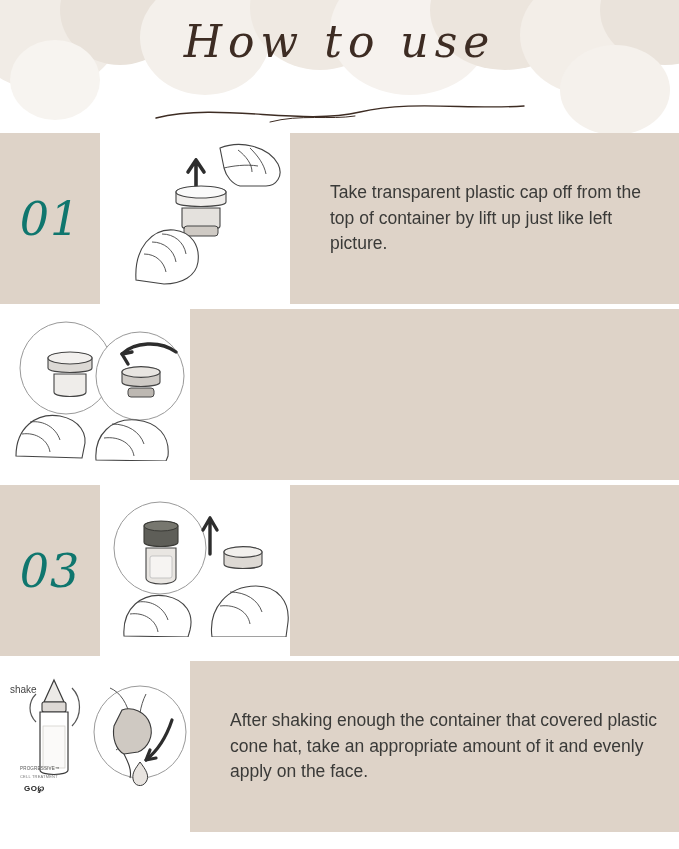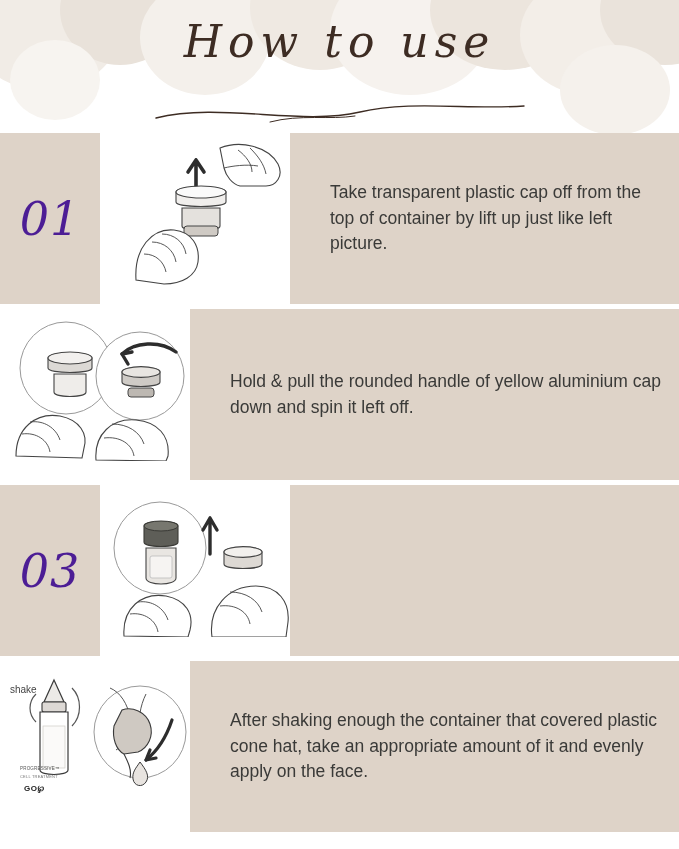"01" .step-num { color: #4c1d95 -> #0f766e }
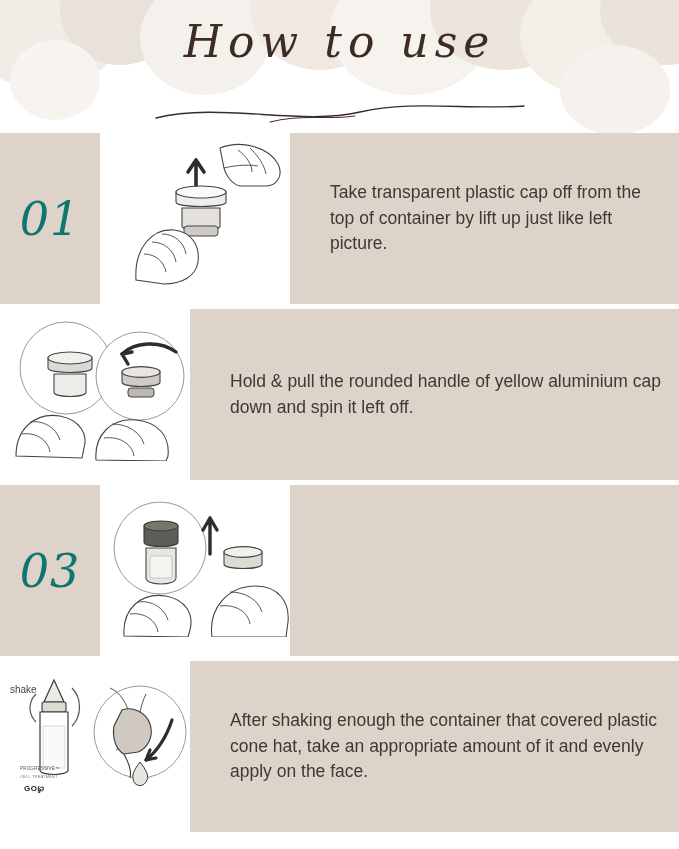"Hold & pull the rounded" div.step-text { html: <div>Hold &amp; pull the rounded handle of yellow aluminium cap down and spin it left off.</div> -> none }
